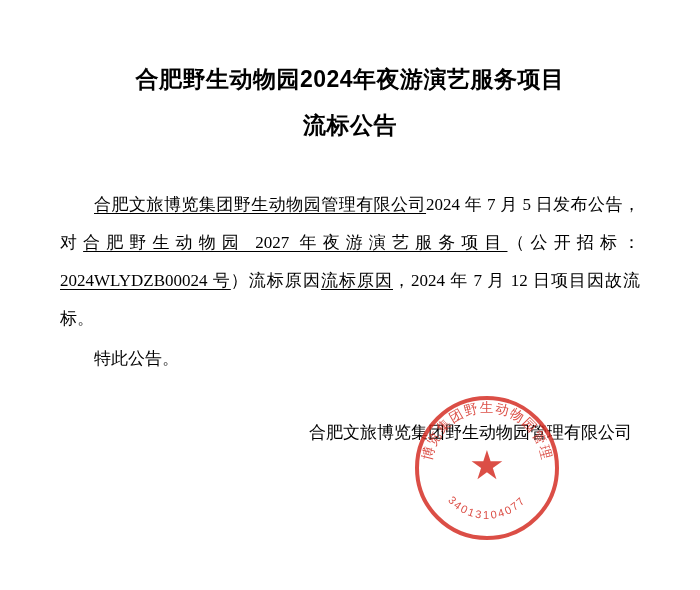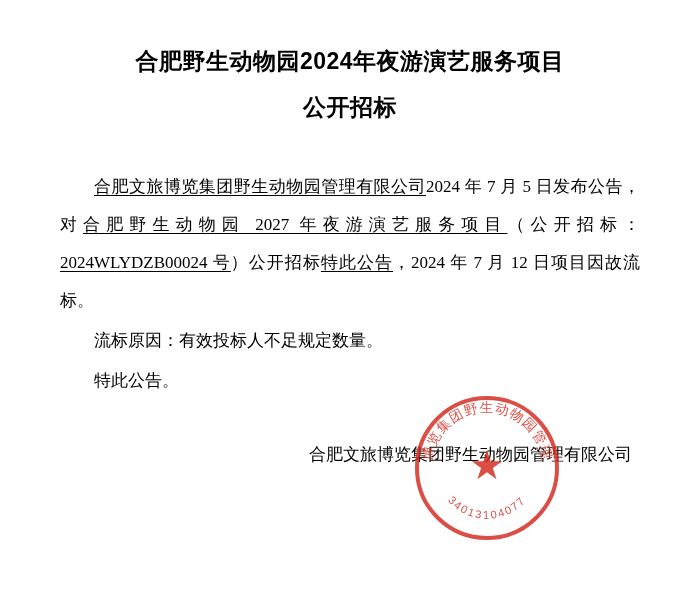"合肥野生动物园2024年夜游演艺服务项目" .page { padding: 38px 60px 0 60px -> 56px 60px 0 60px }
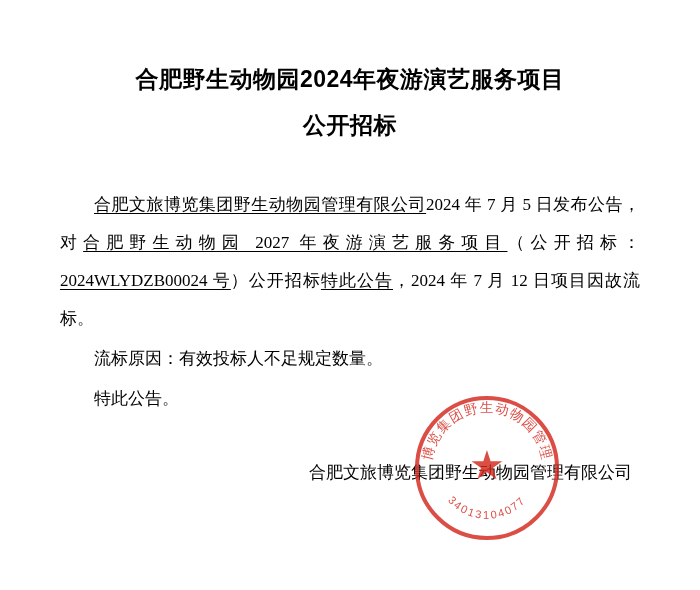"公开招标" div.title-line-2 { text: 公开招标 -> 流标公告 }
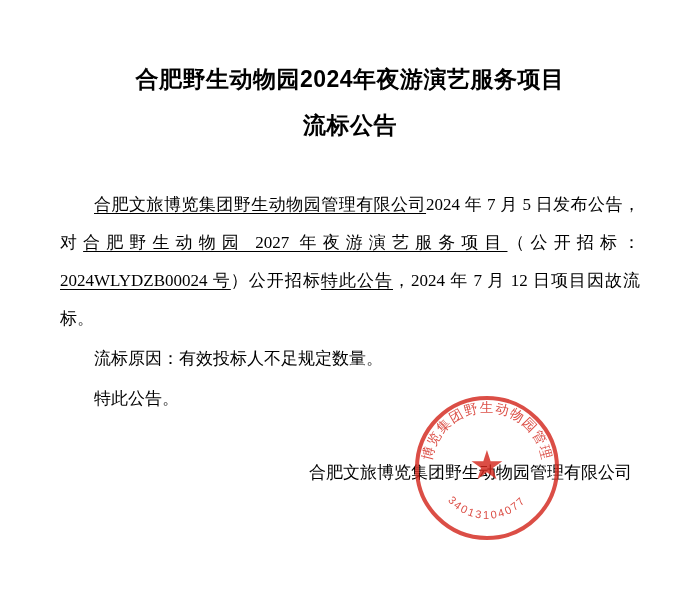"）公开招标" span { text: 公开招标 -> 流标原因 }
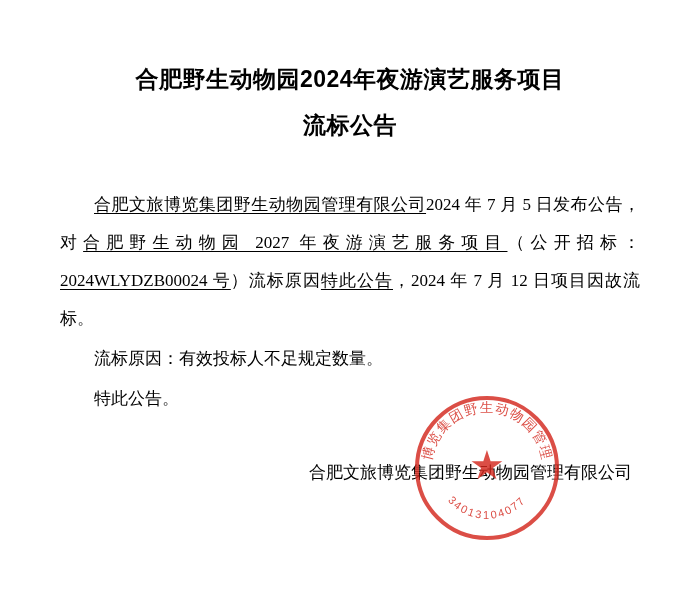"特此公告" span.u { text: 特此公告 -> 流标原因 }
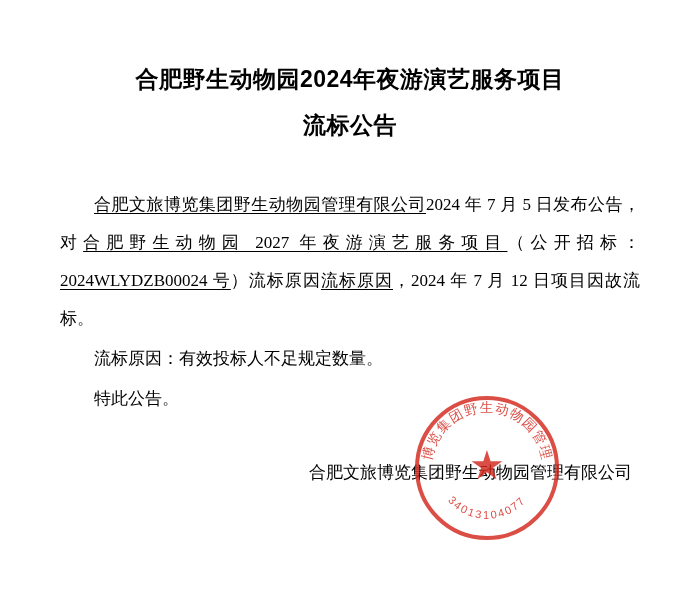"流标原因：有效投标人不足规定数量。" p.para { html: <p>流标原因：有效投标人不足规定数量。</p> -> none }
